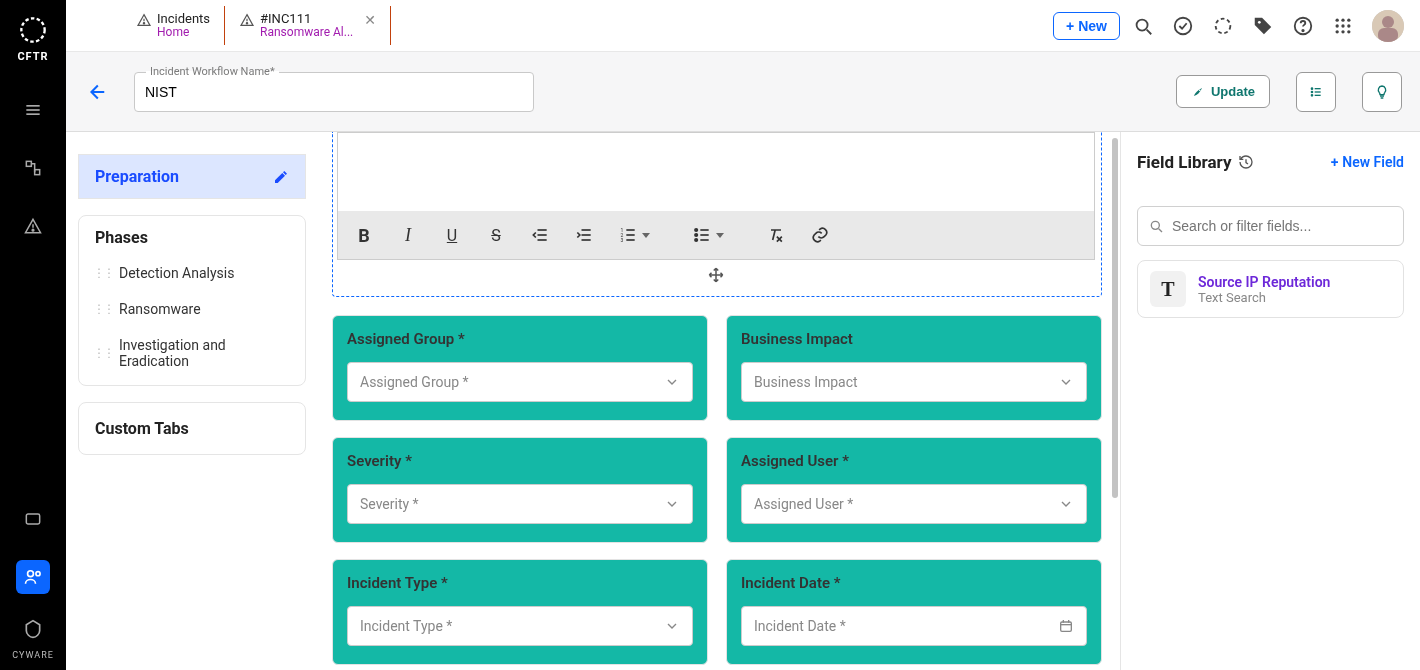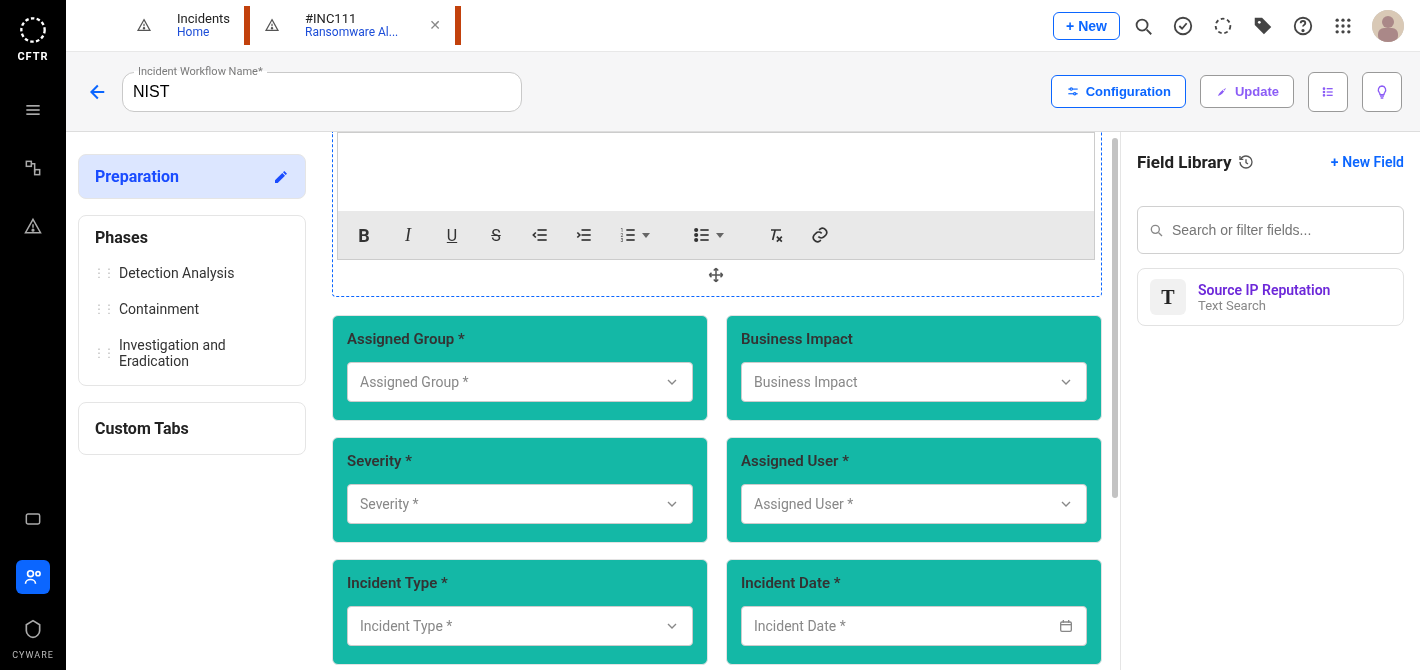"Incidents" .tab { align-items: center -> flex-start; border-right: 6px solid #c2410c -> 1px solid #c2410c; gap: 25px -> 5px }
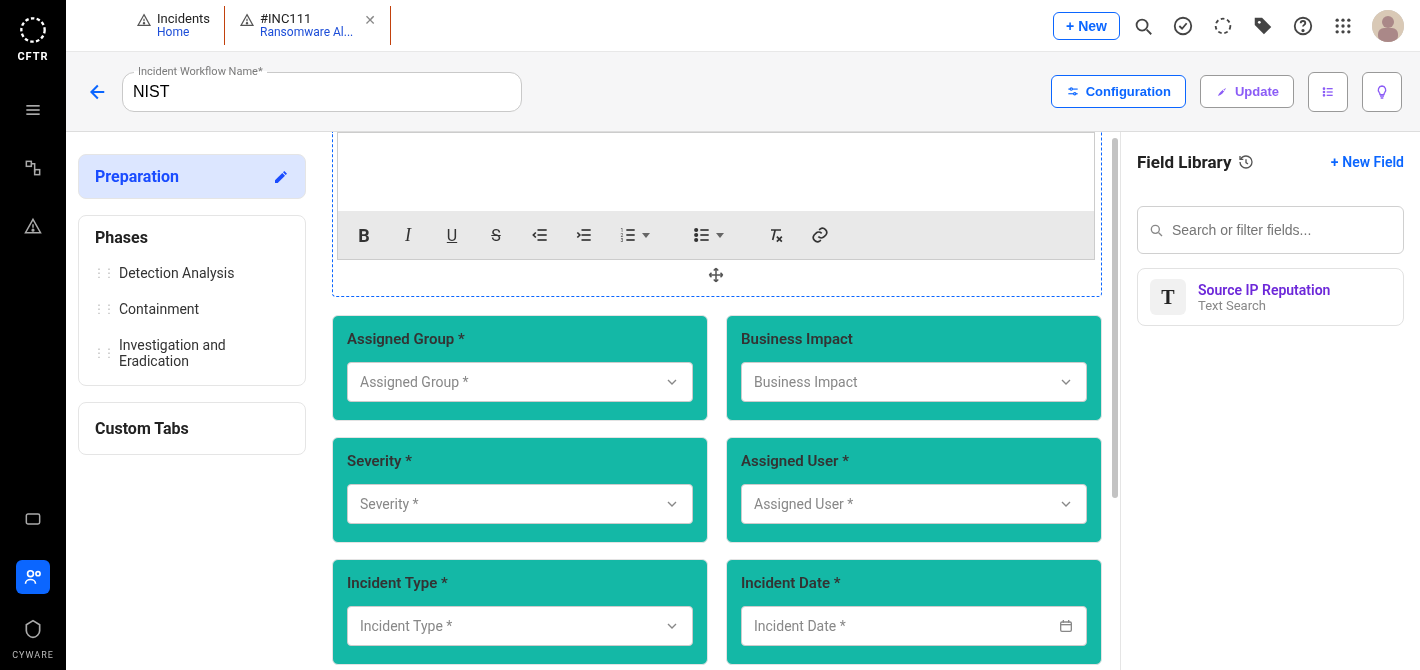"Home" .tab .t2 { color: #1d4ed8 -> #a21caf }
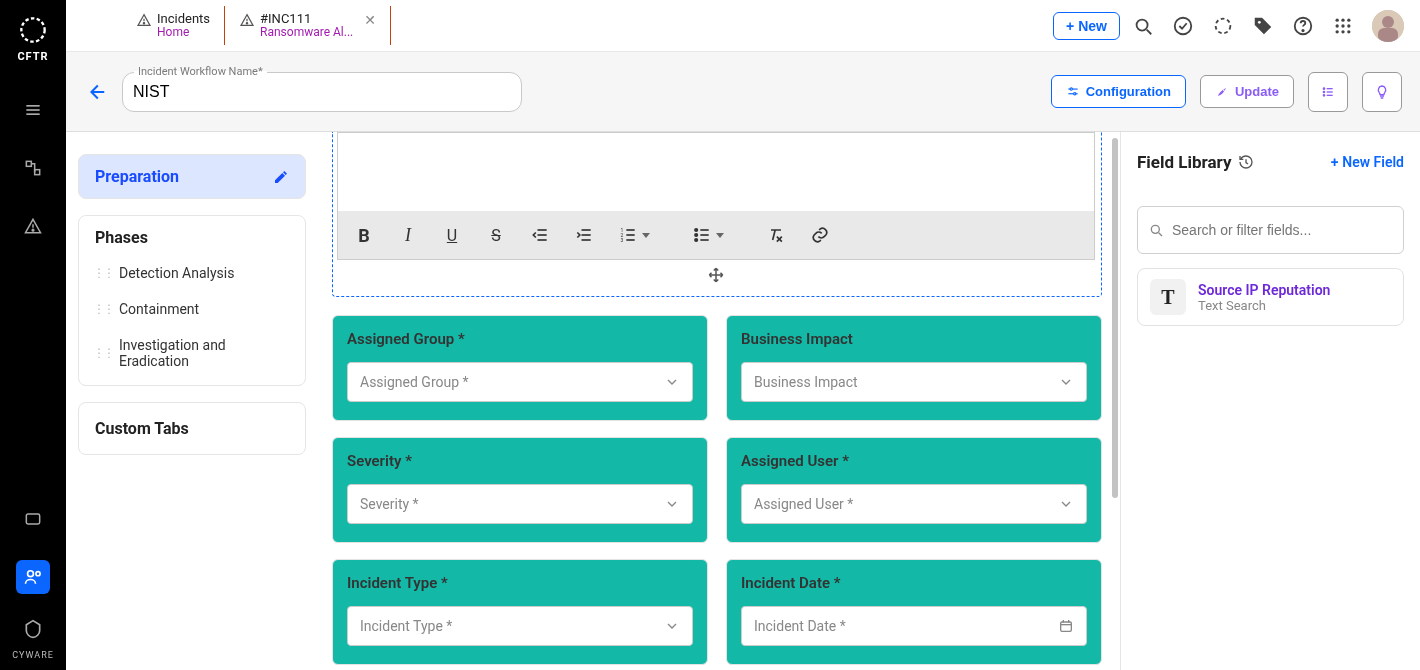"Incident Workflow Name*" .subhead { gap: 14px -> 26px }
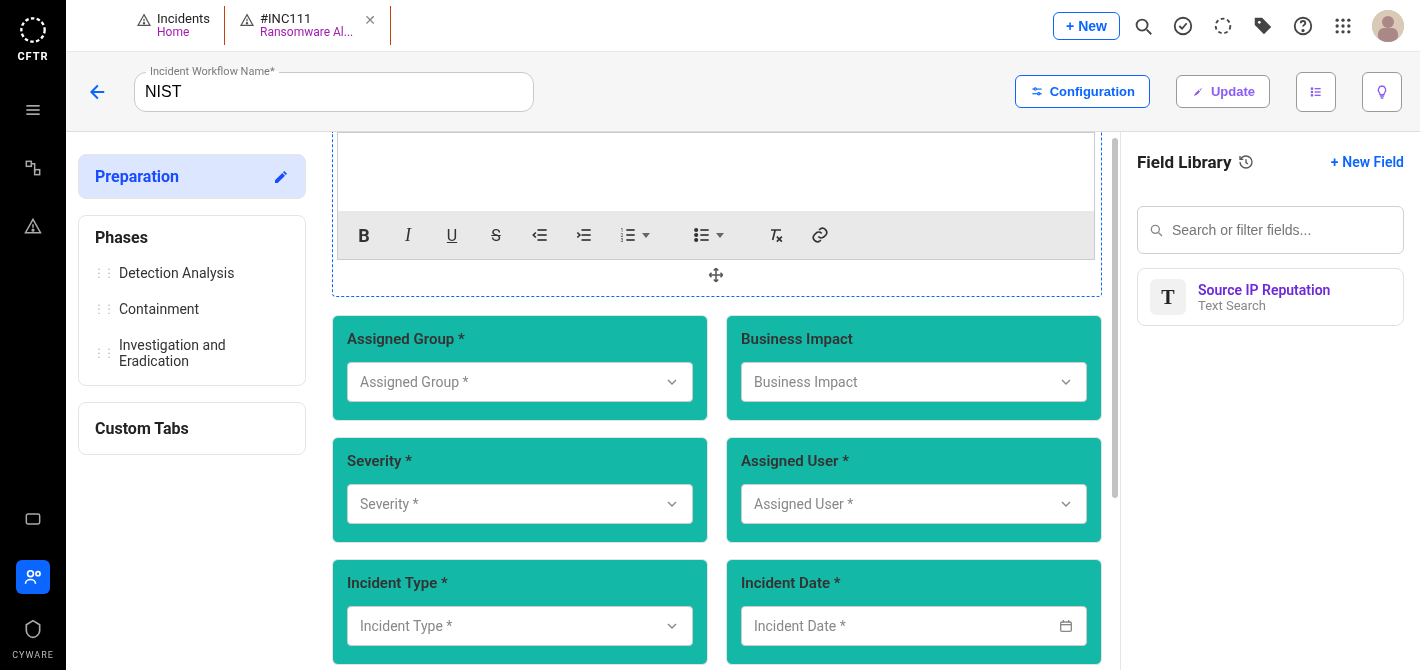"NIST" .wf-input { border-radius: 12px -> 4px; font-size: 16px -> 14px }
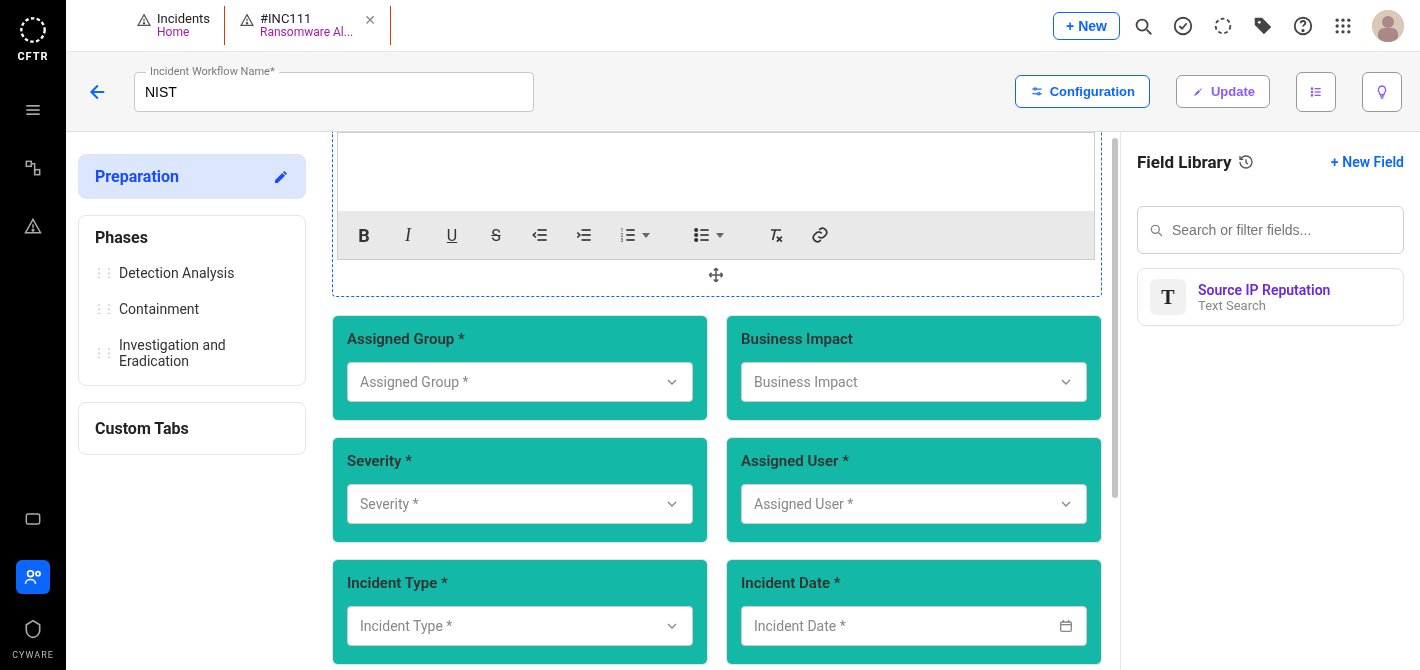"Configuration" button.hdr-btn { html: <button> <svg> <line></line> <line></line> <circle></circle> <circle></circle> </svg> <span>Configuration</span> </button> -> none }
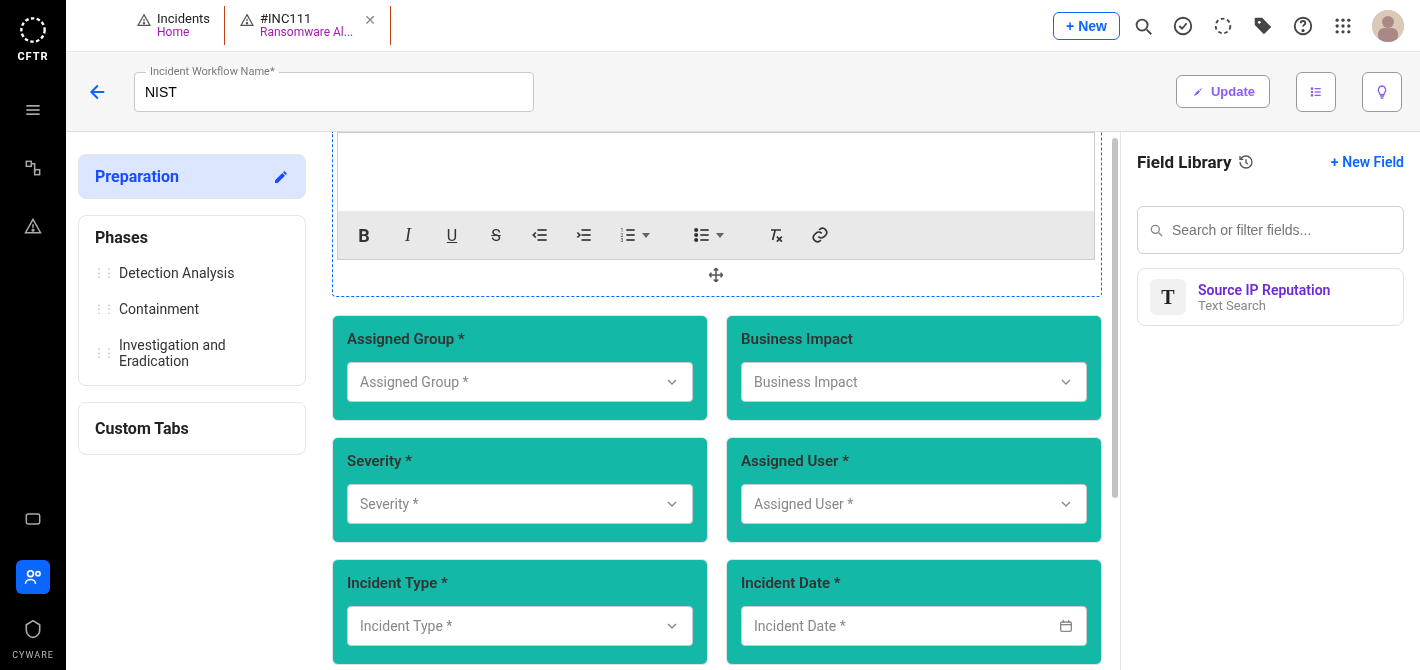"Update" .hdr-btn { color: #8b5cf6 -> #0f766e }
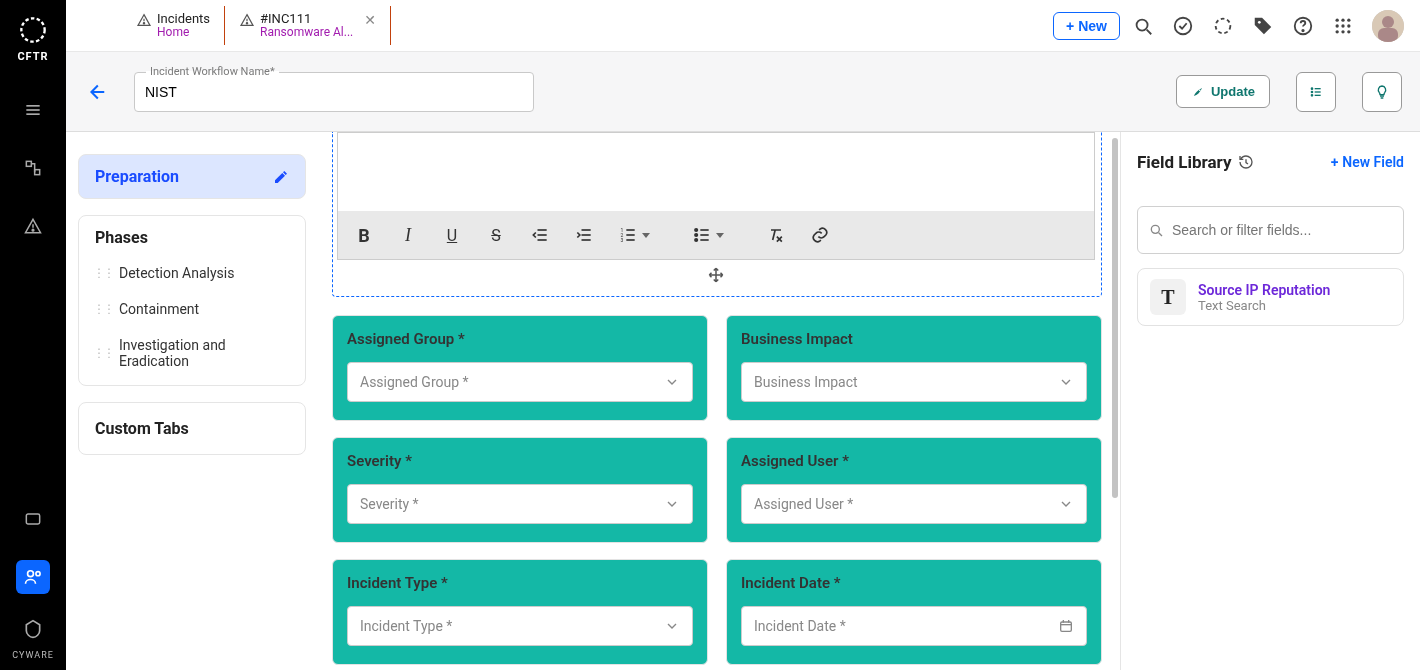"Preparation" .prep { border-radius: 8px -> 0 }
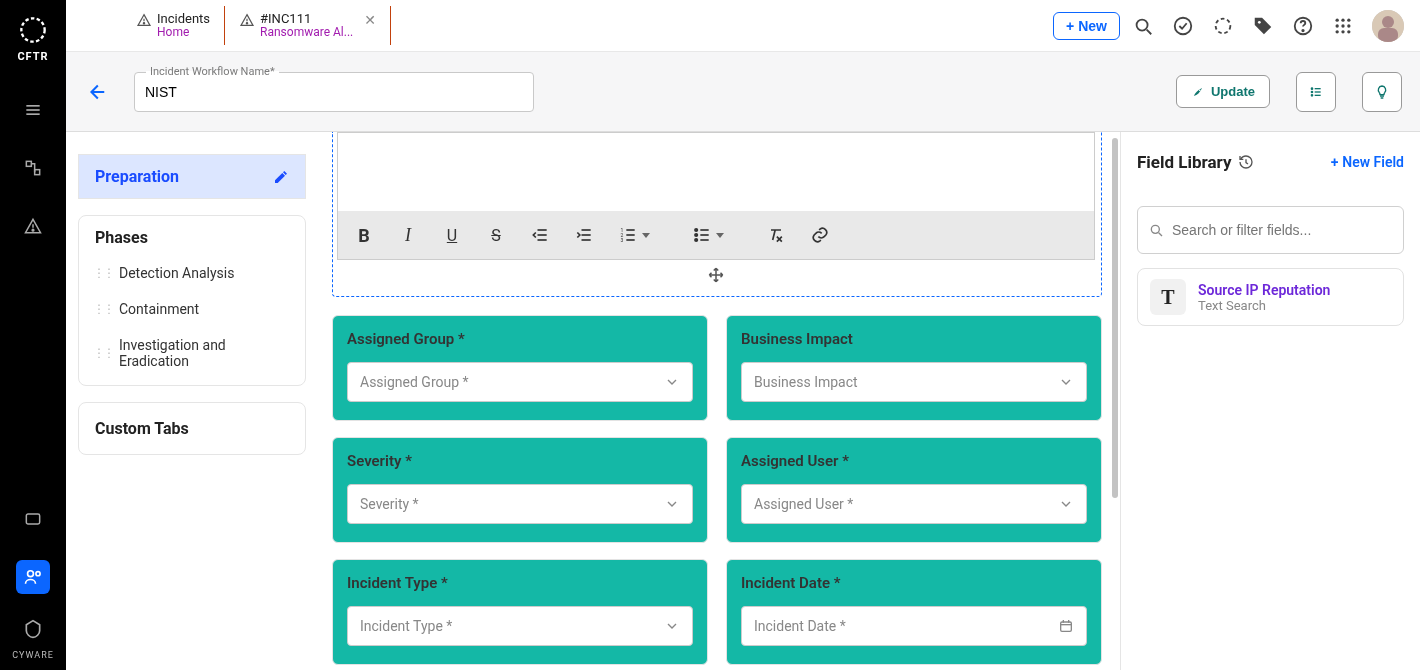"Search or filter fields..." .rp-search { height: 48px -> 40px }
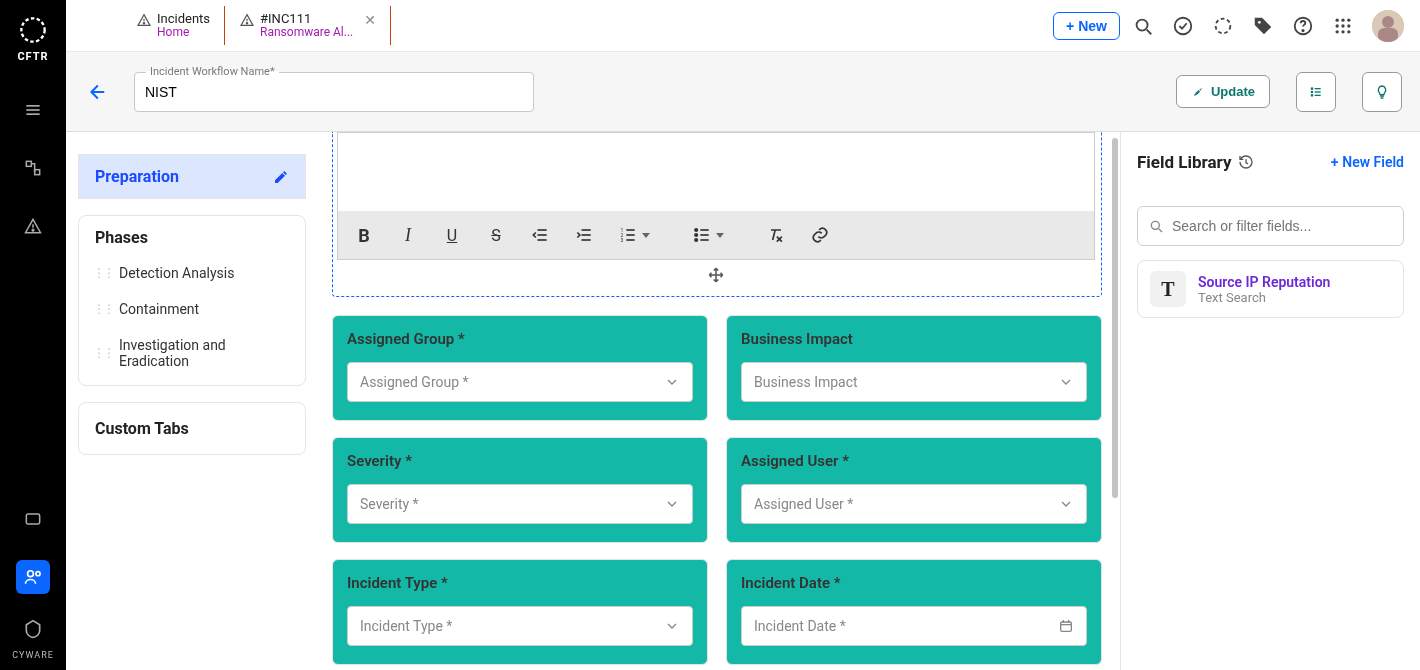"Containment" span { text: Containment -> Ransomware }
